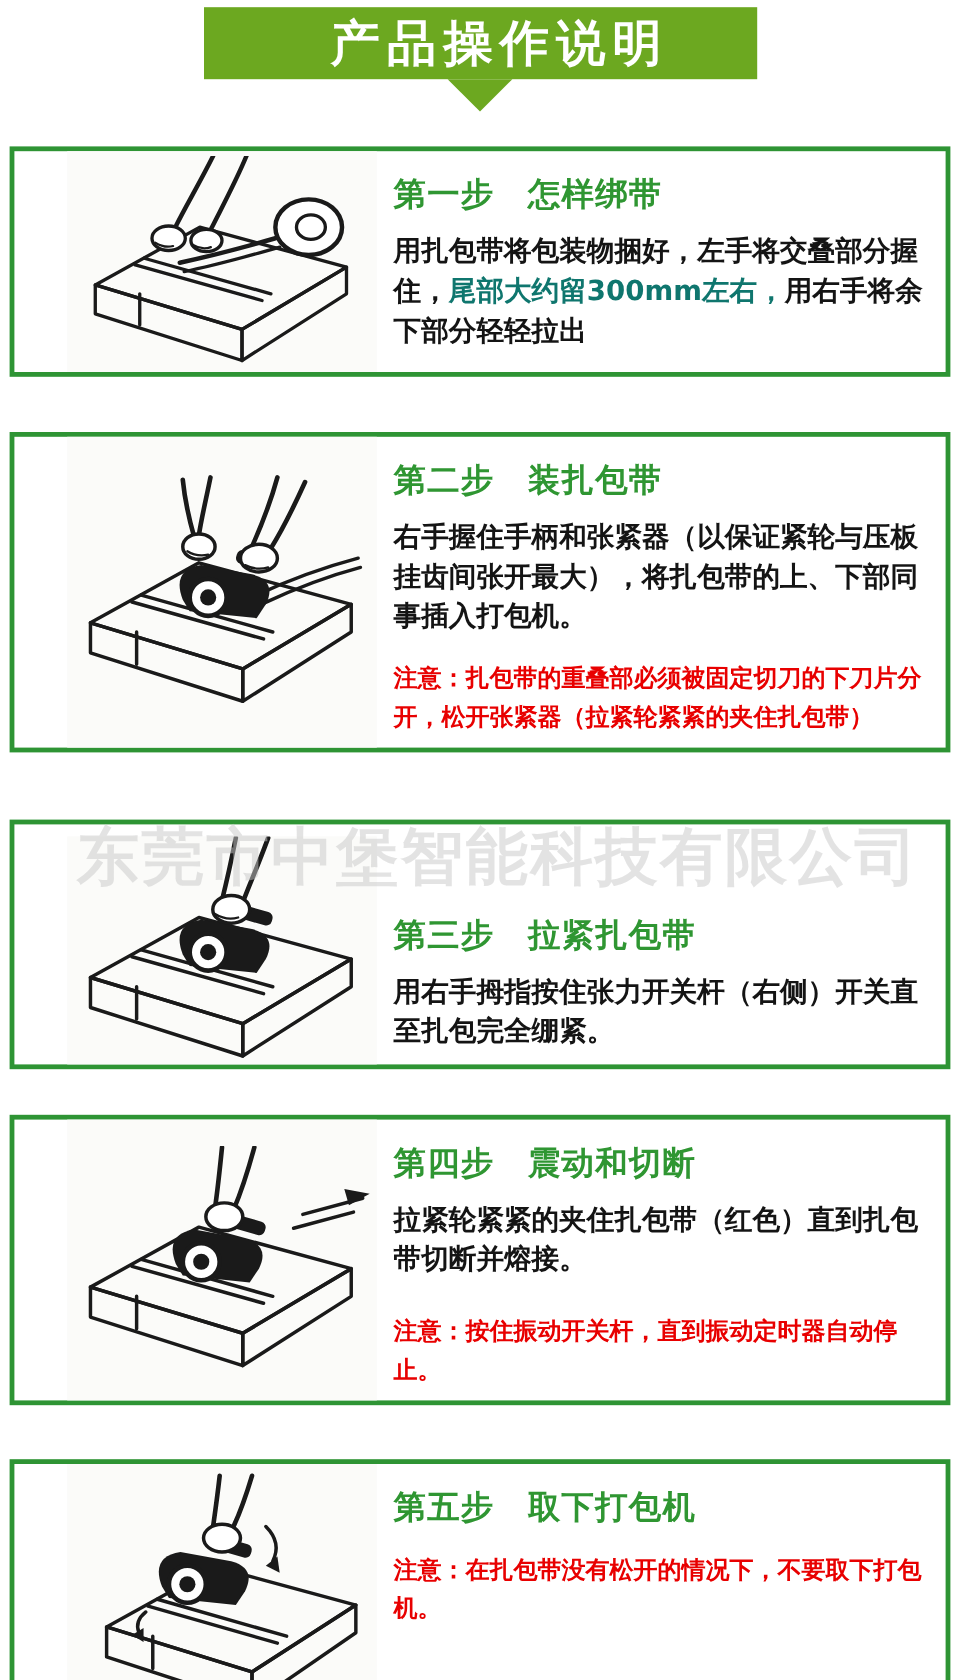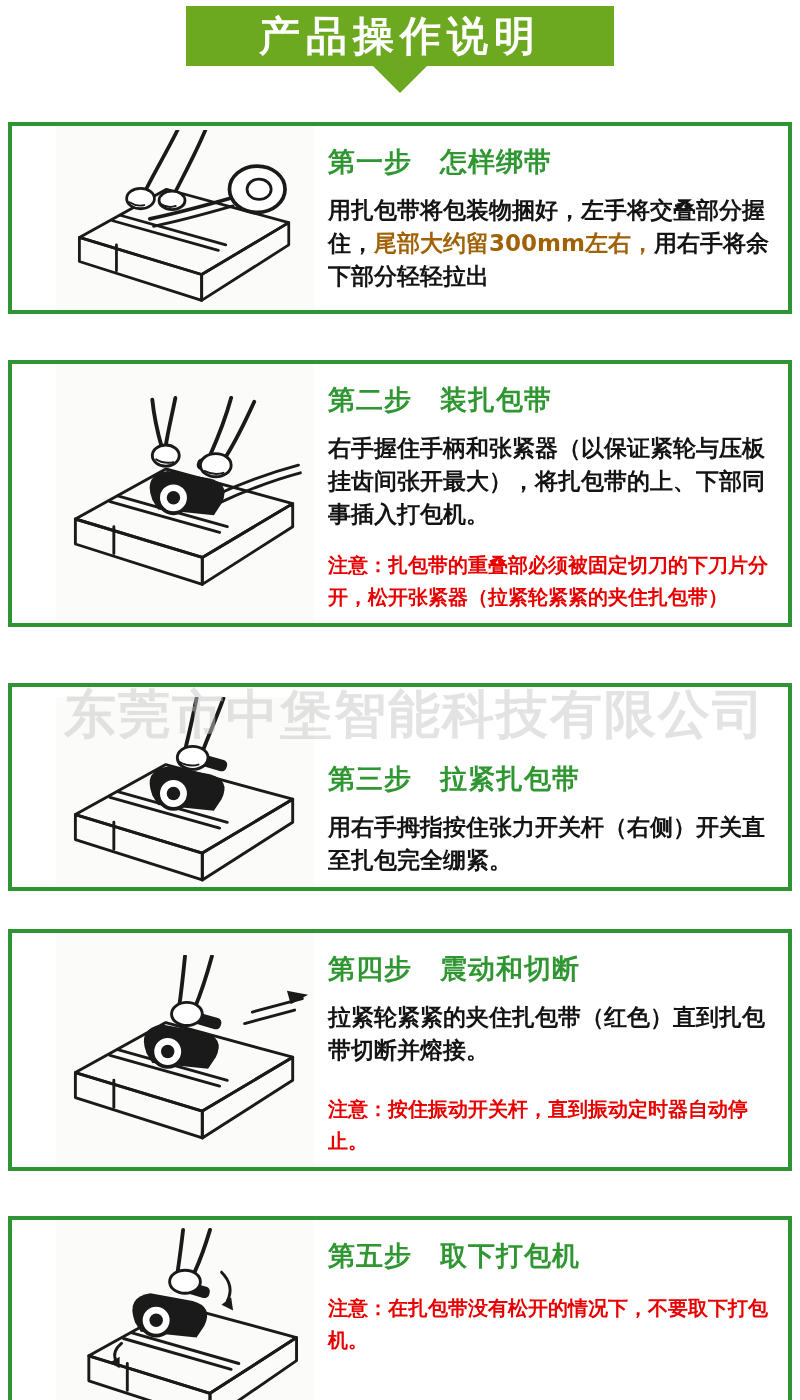"产品操作说明" .banner { padding-left: none -> 33px }
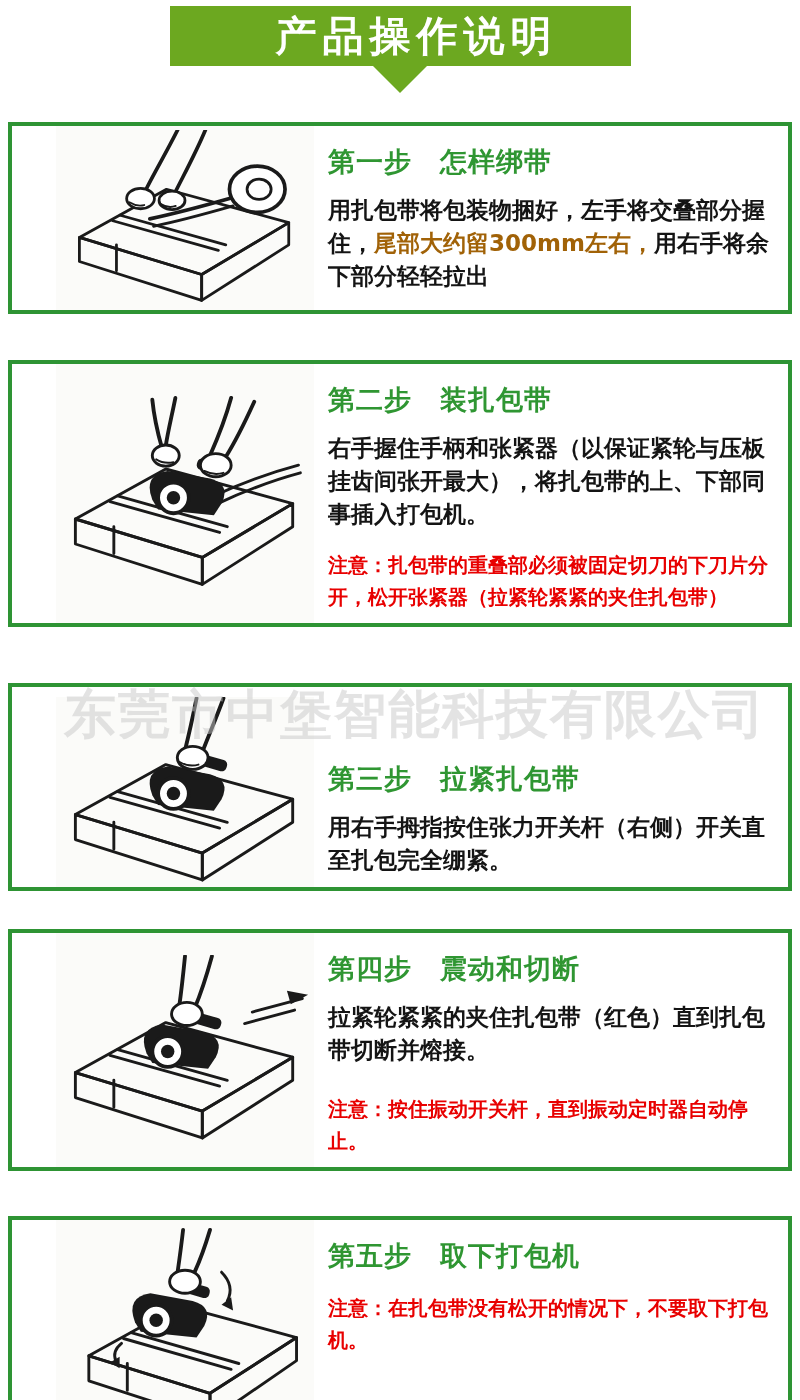"尾部大约留300mm左右，" .red { color: #a16207 -> #0f766e }
